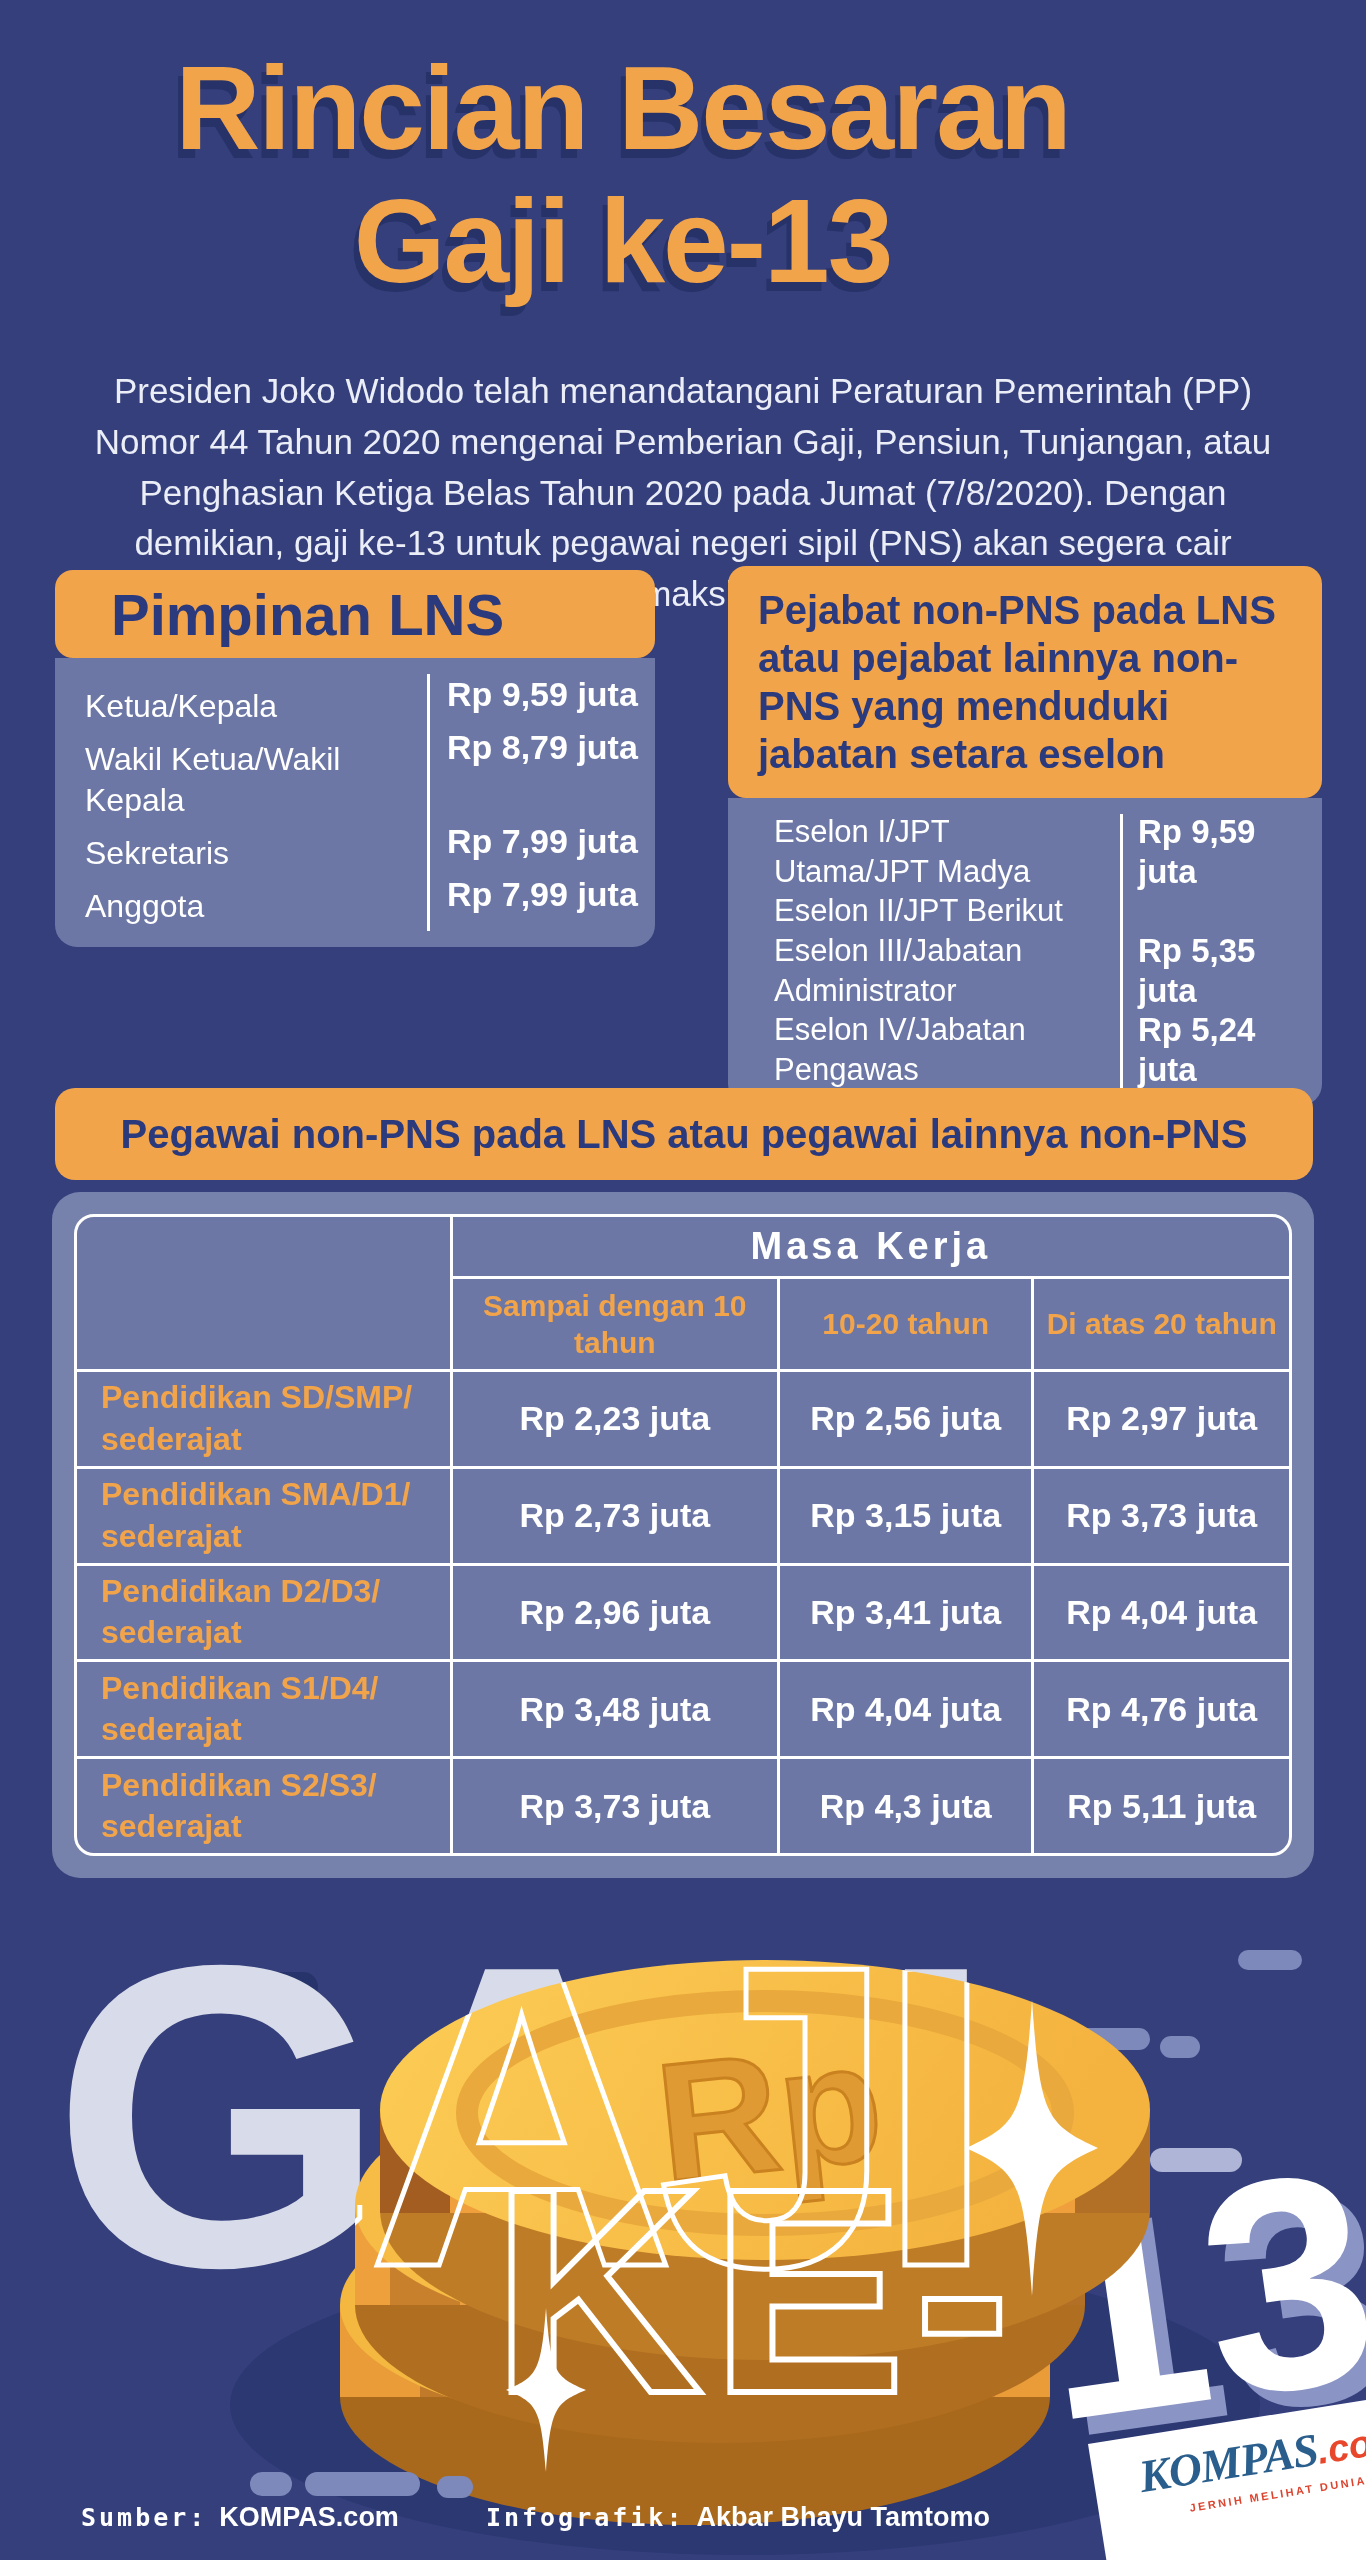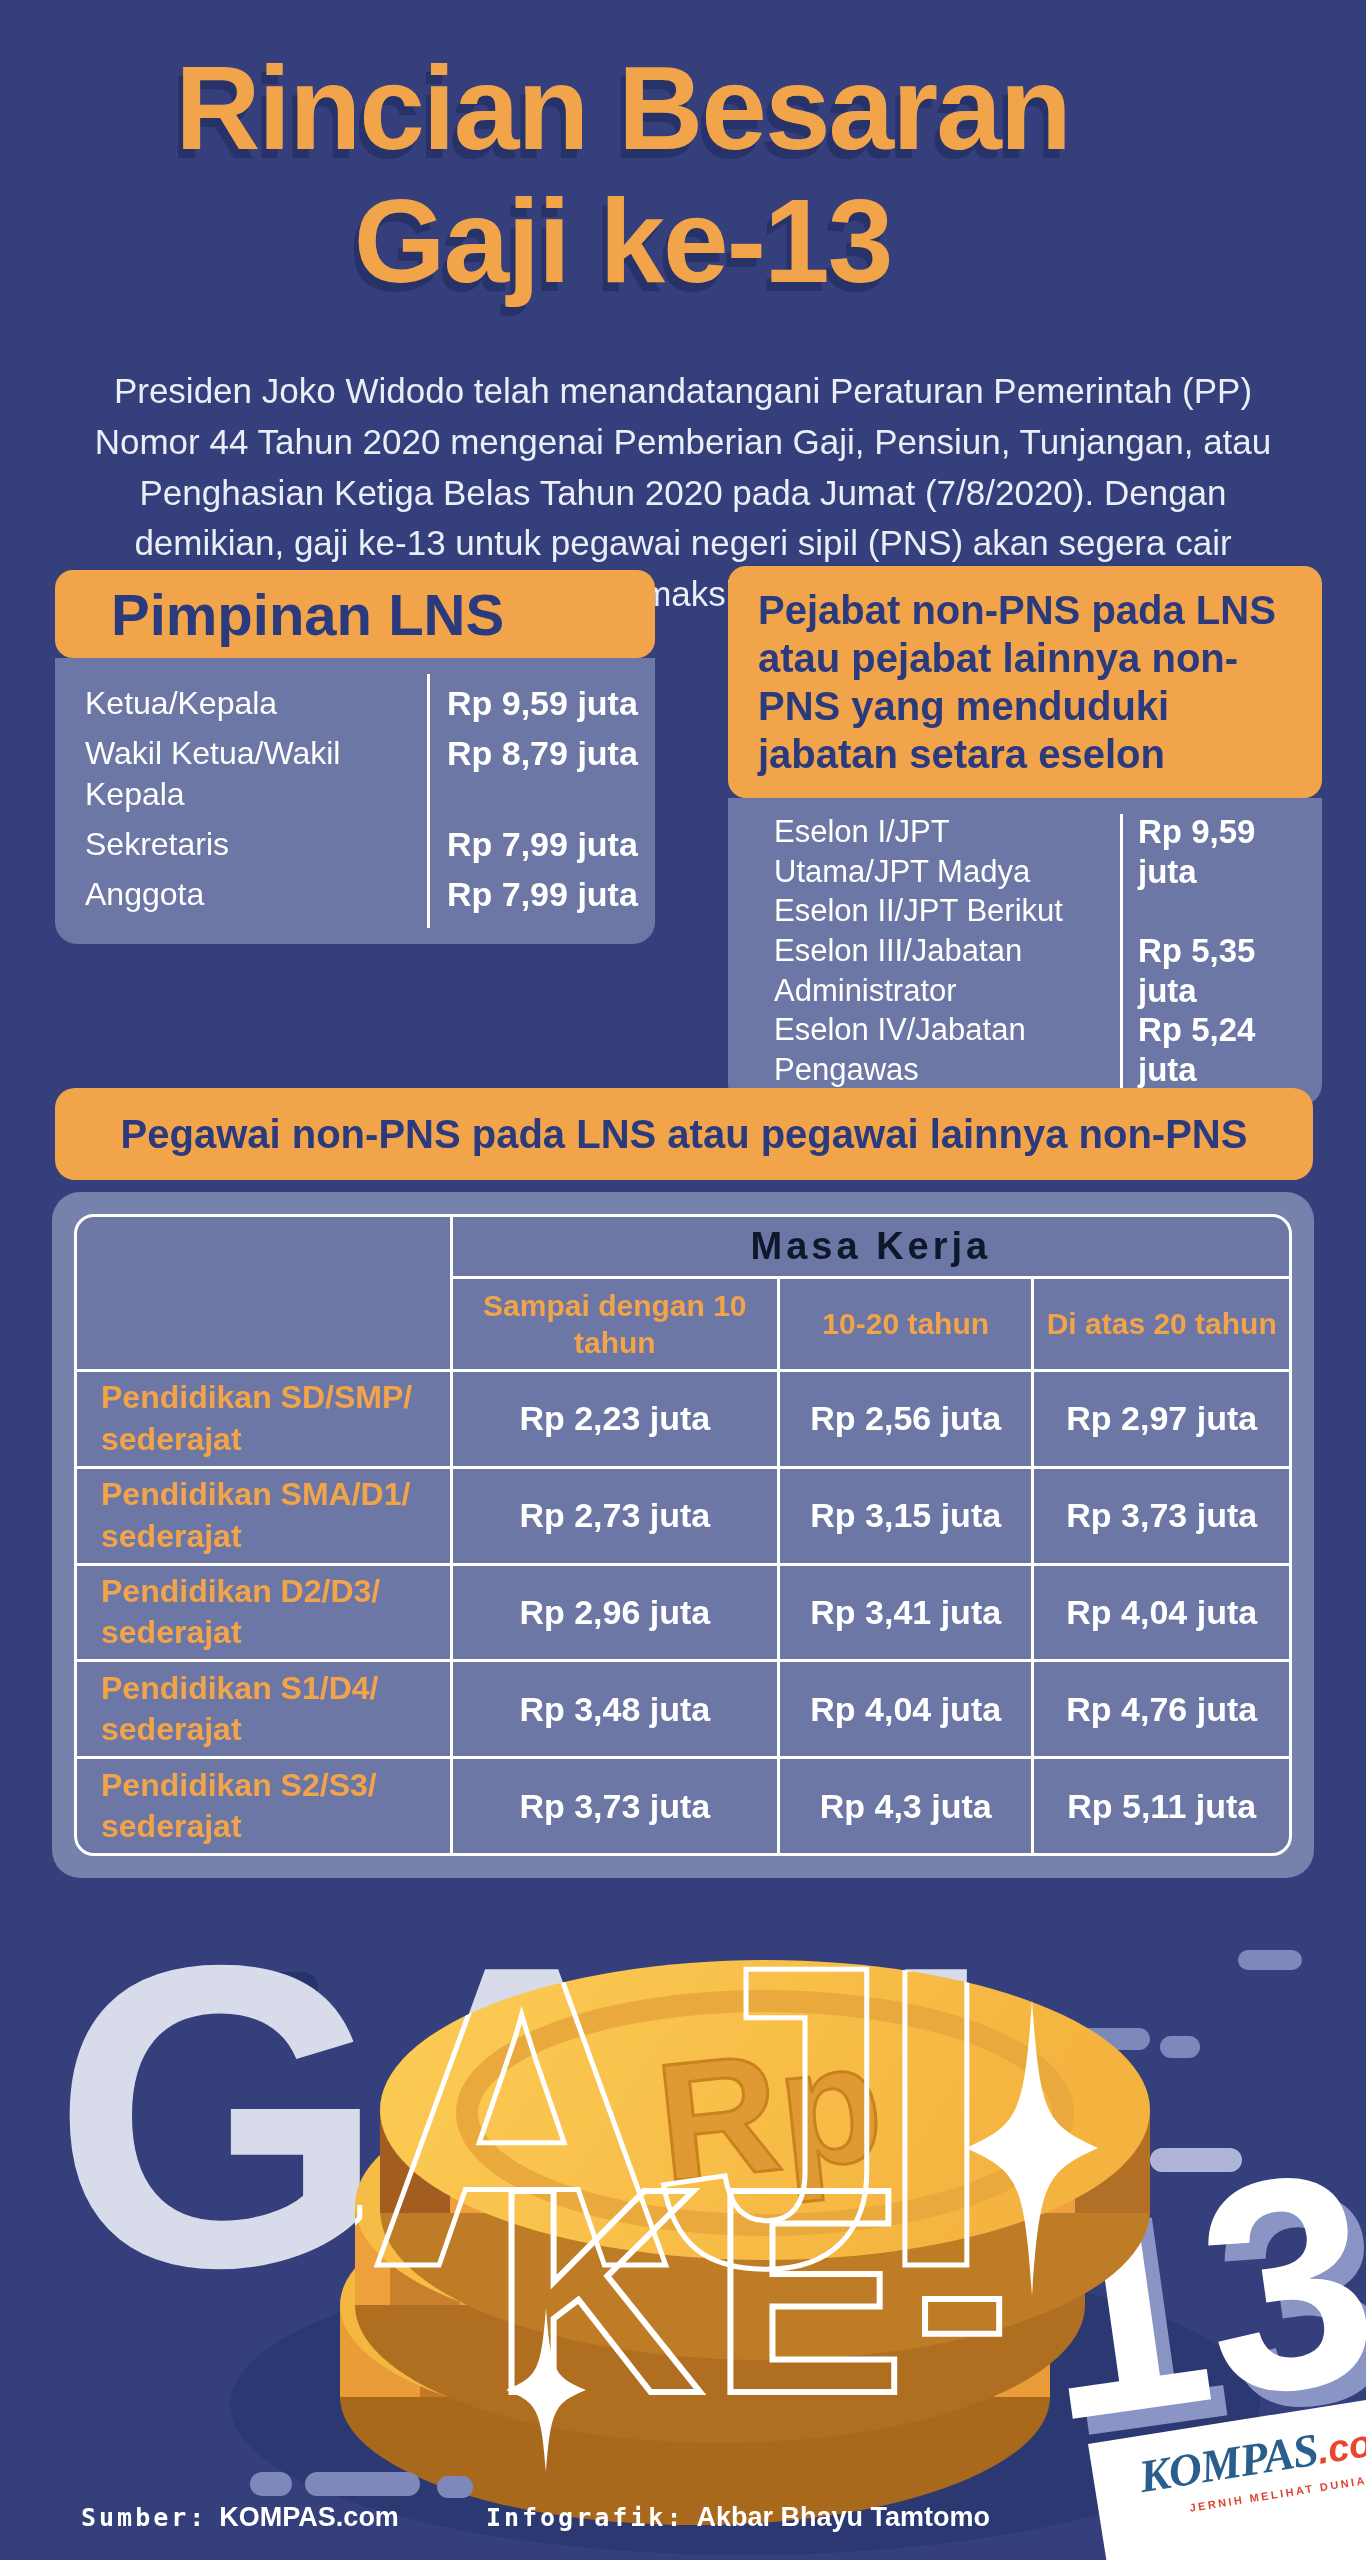"Ketua/Kepala" .card-left .clbl { margin-top: none -> 12px }
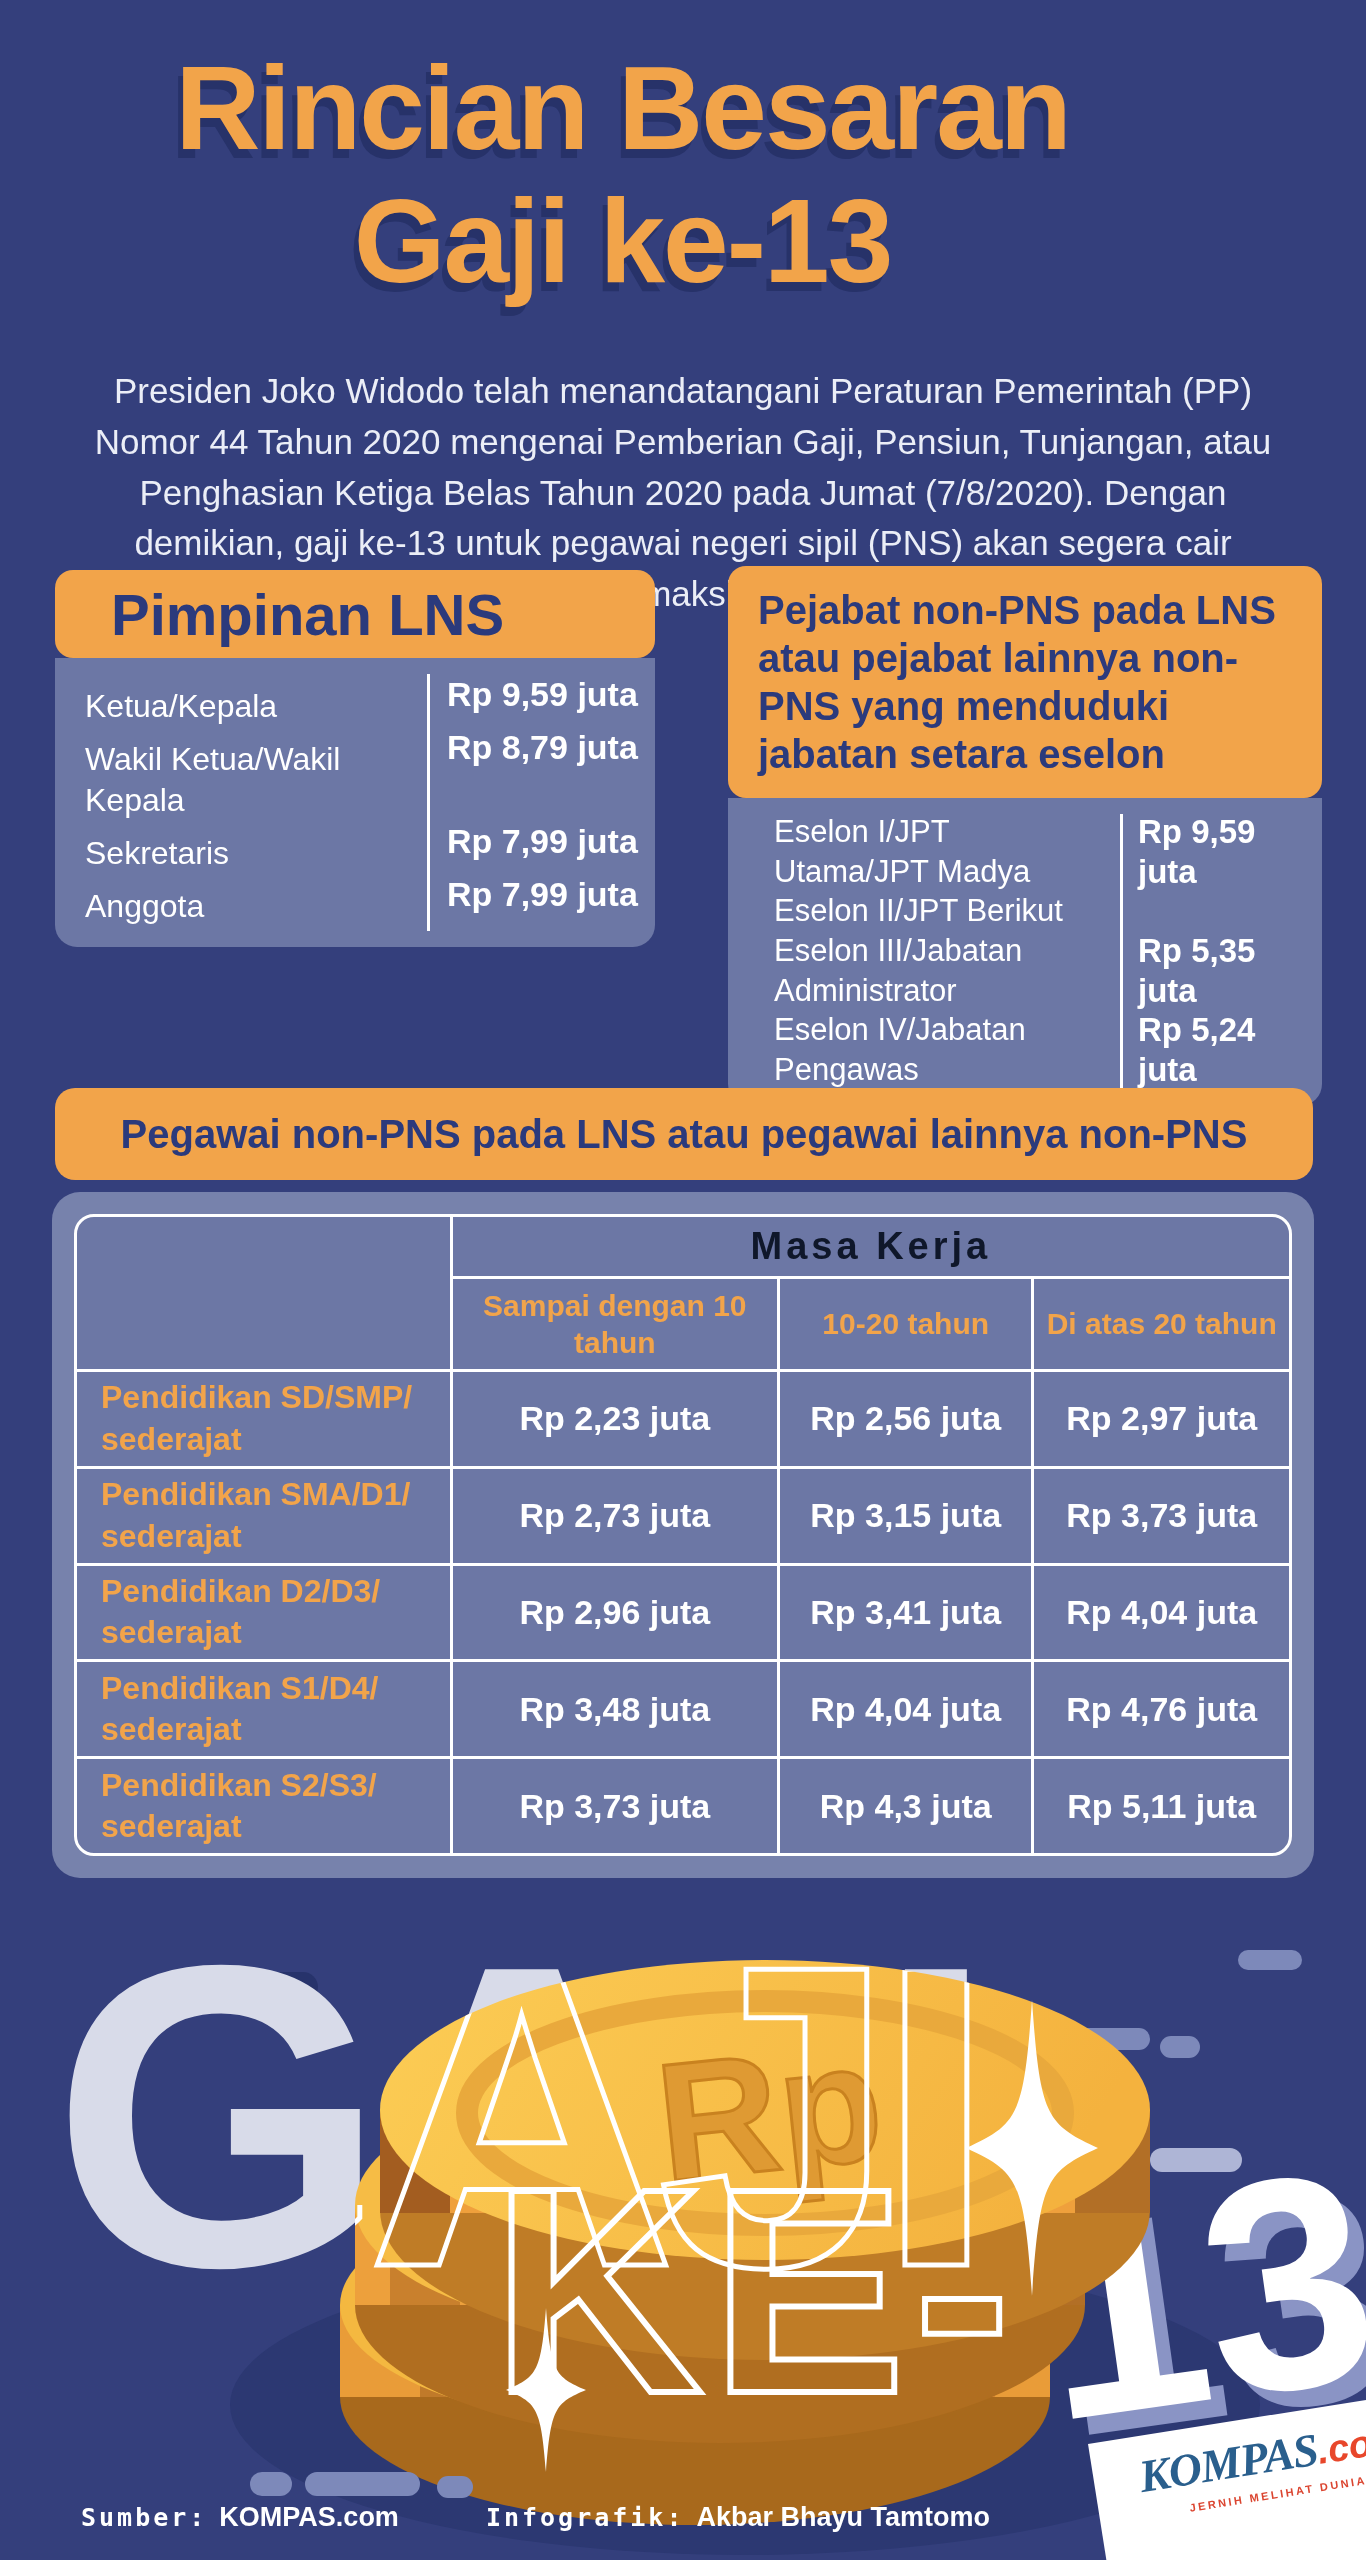"Masa Kerja" .c.masa { color: #0f172a -> #ffffff }
